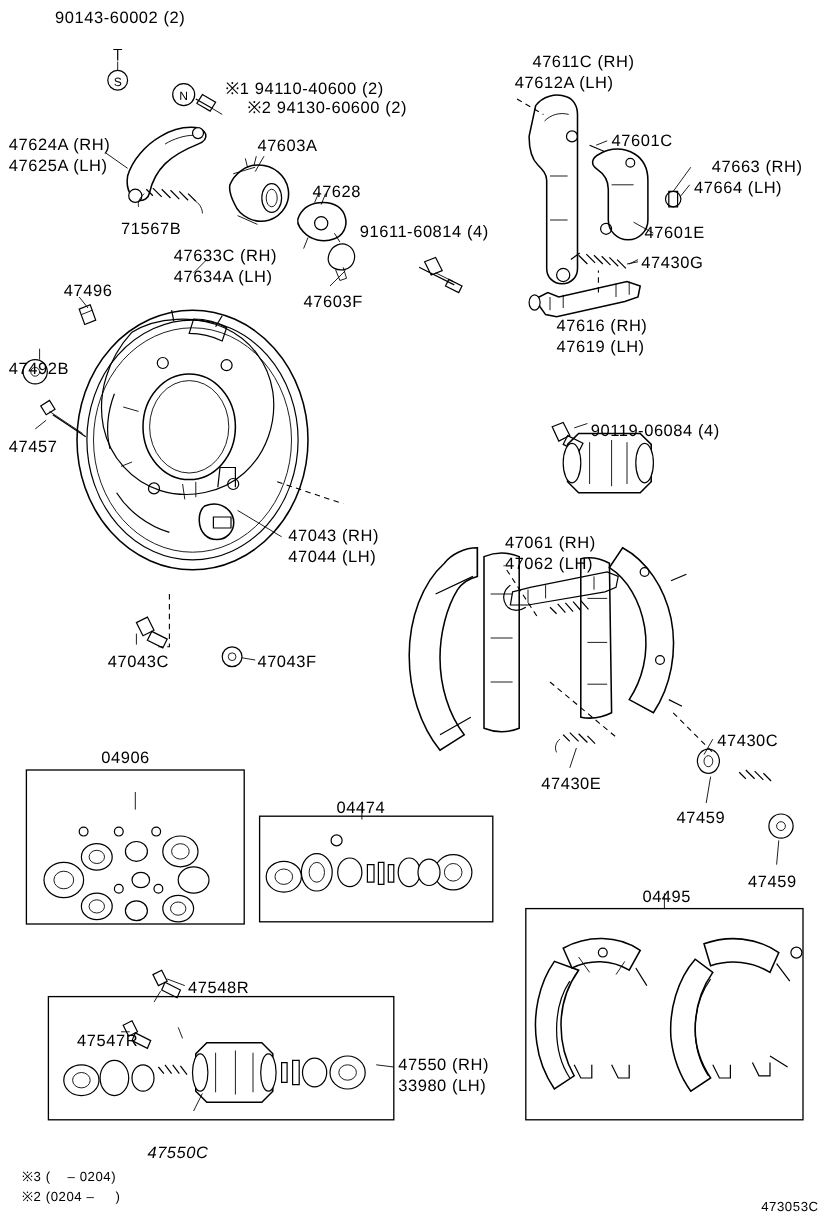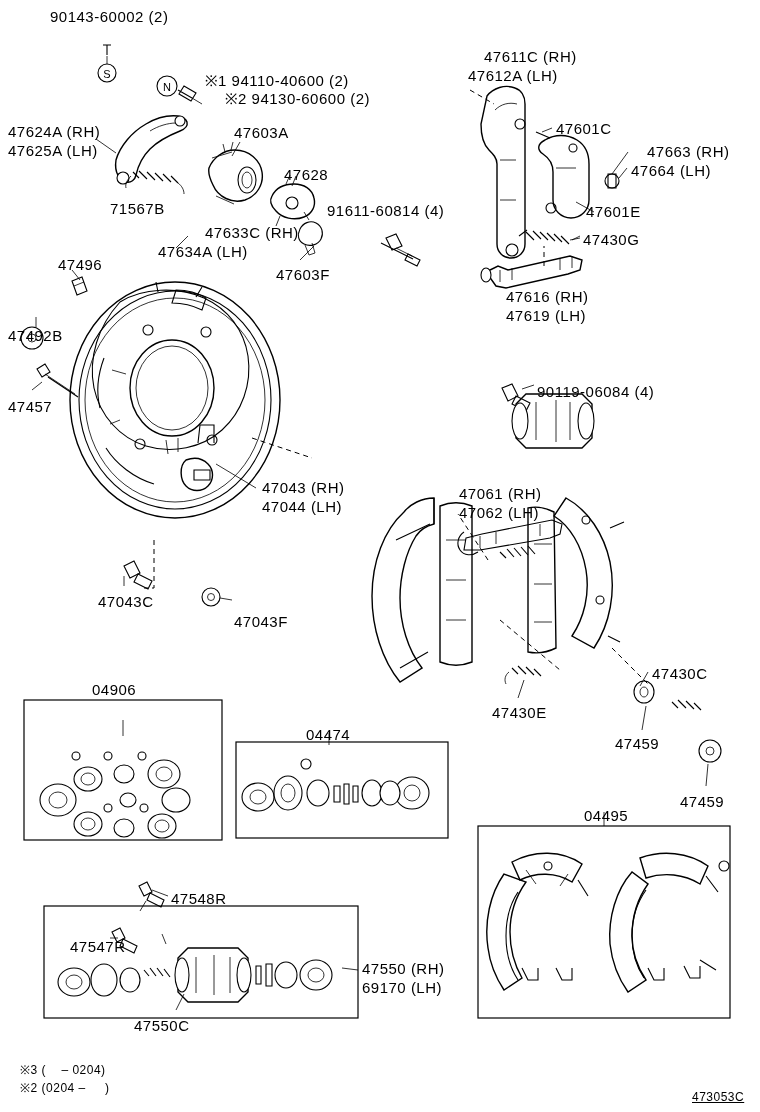"47633C (RH)" div.lbl { margin-left: 47px -> none }
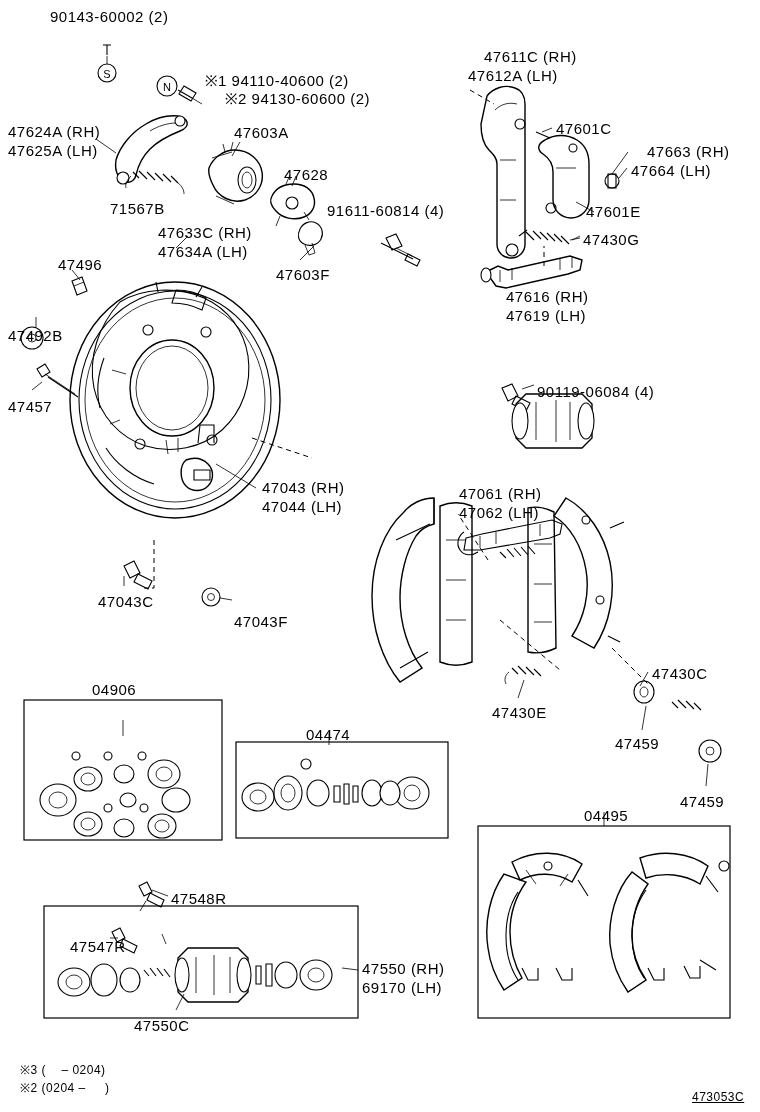"47043F" div.lbl { margin-top: 20px -> none }
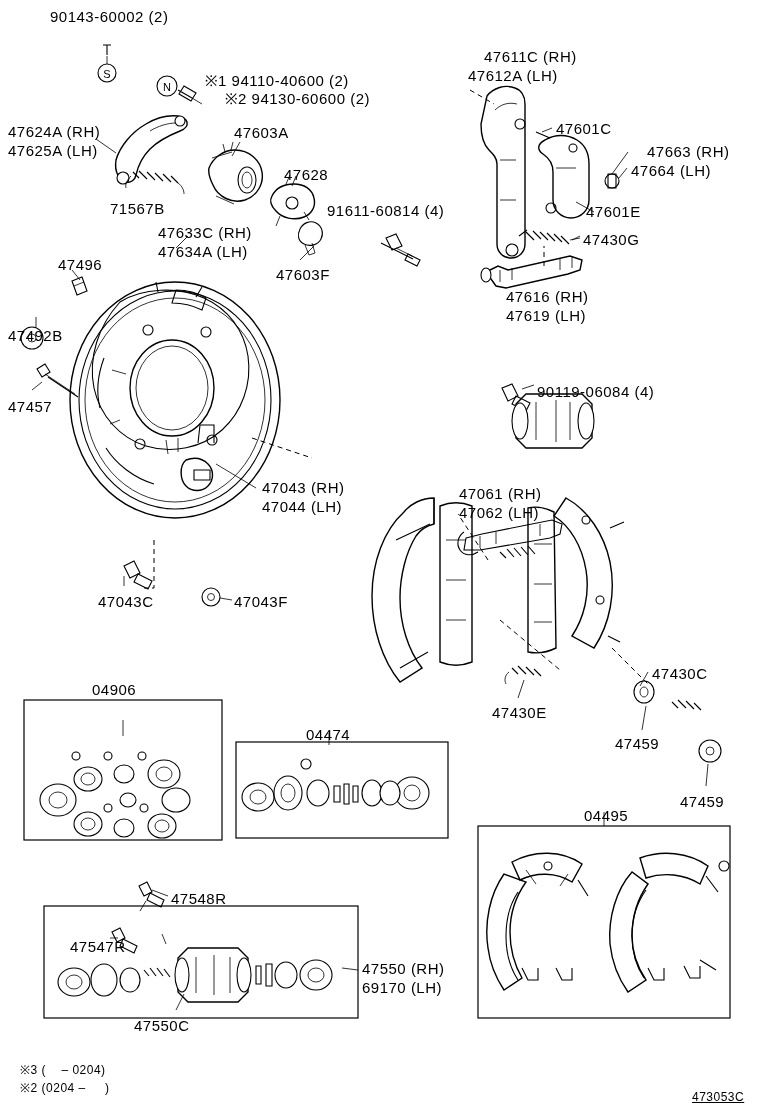"69170 (LH)" div.lbl { text: 69170 -> 33980 }
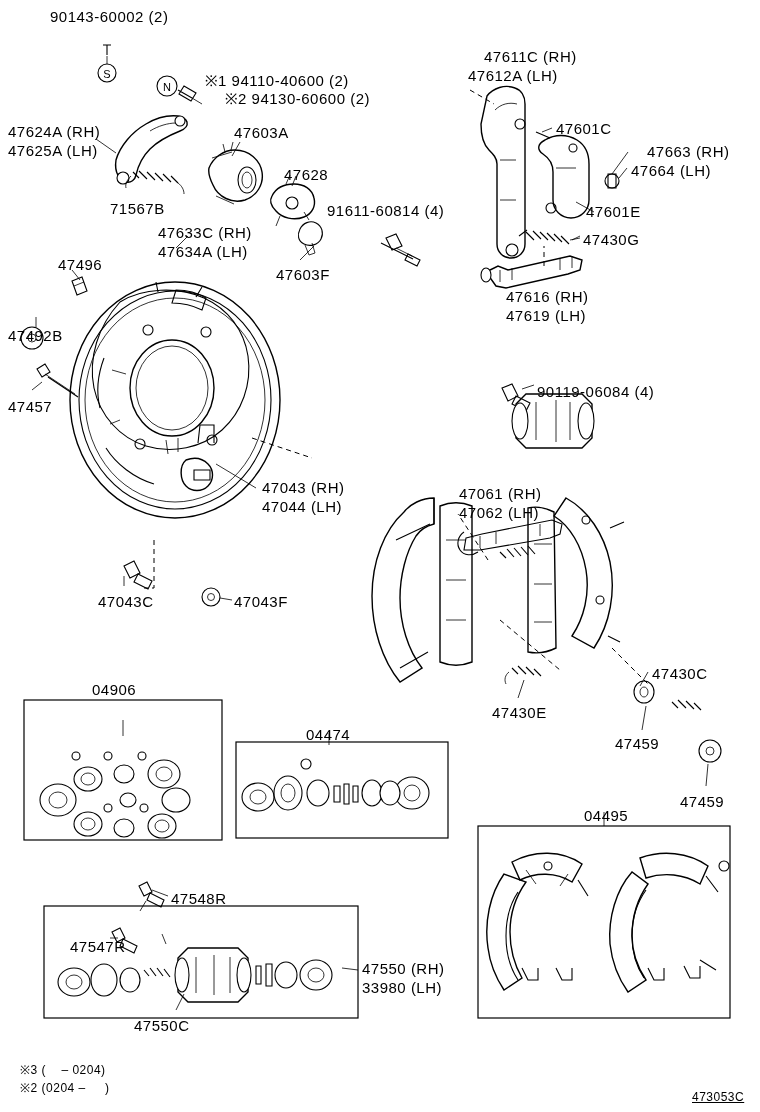"47550C" div.lbl { font-style: none -> italic; top: 1017px -> 1040px }
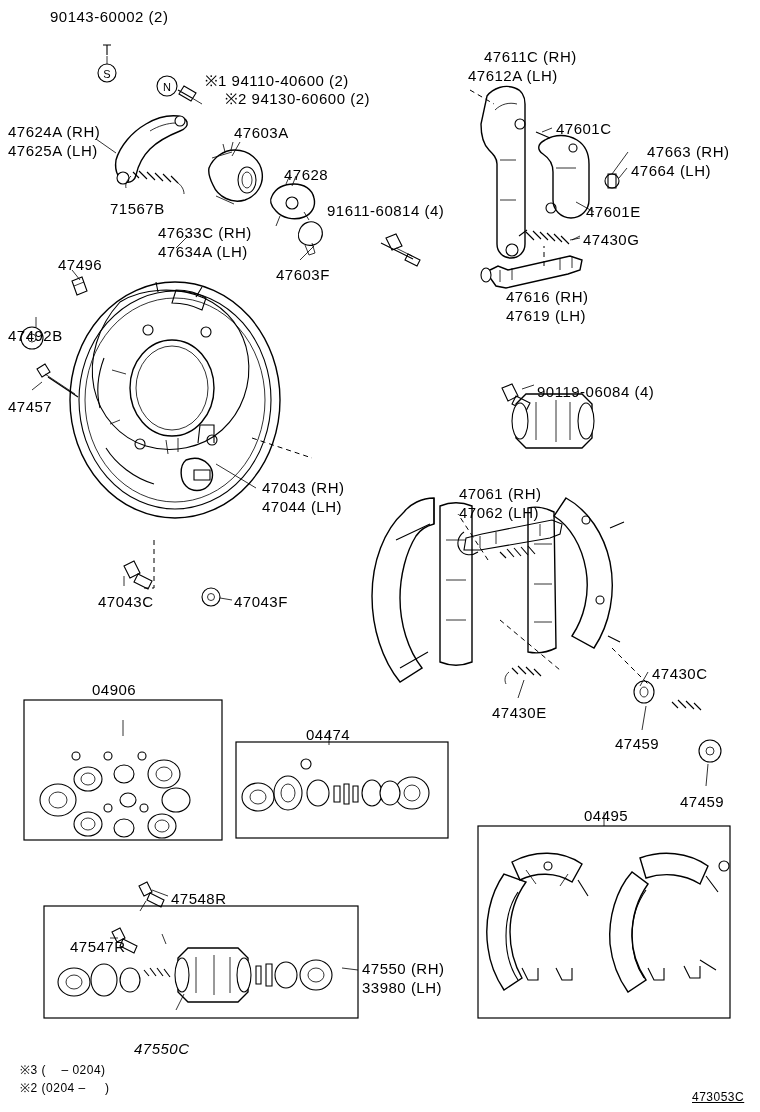"473053C" div.lbl { text-decoration: underline -> none }
